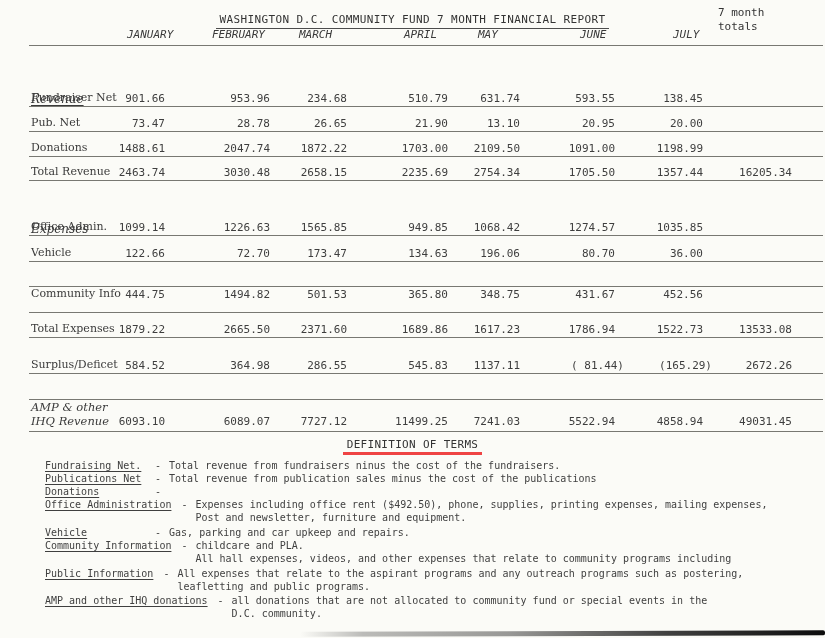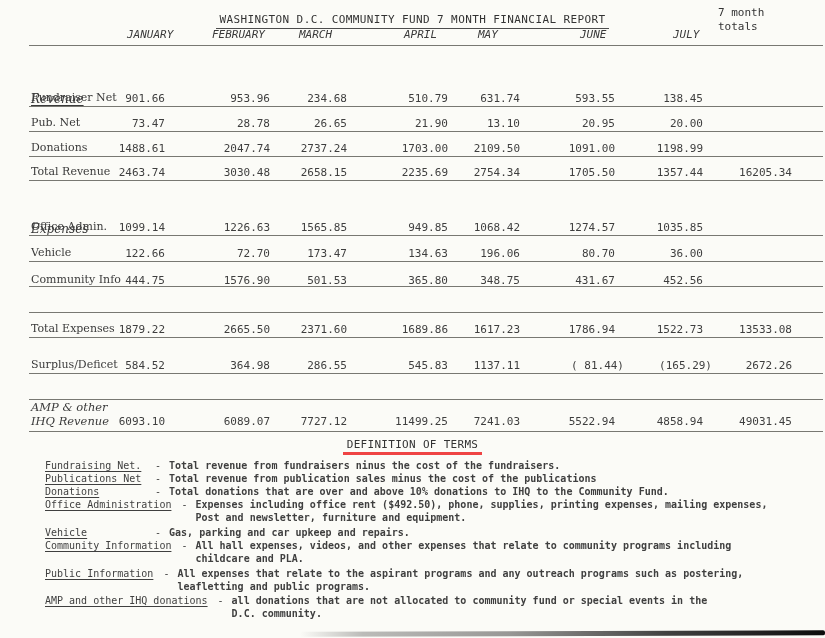"2737.24" span.num { text: 2737.24 -> 1872.22 }
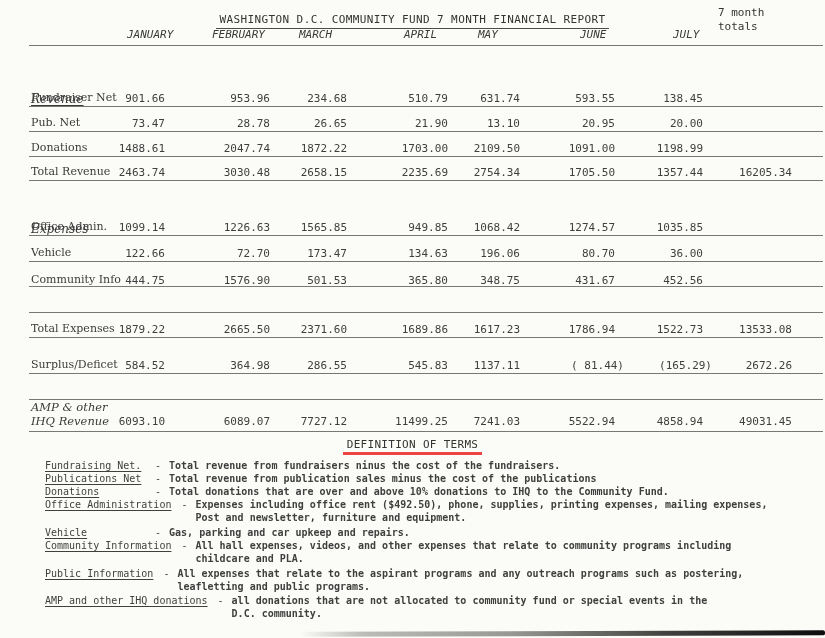"Community Info" div.trow { top: 274px -> 288px }
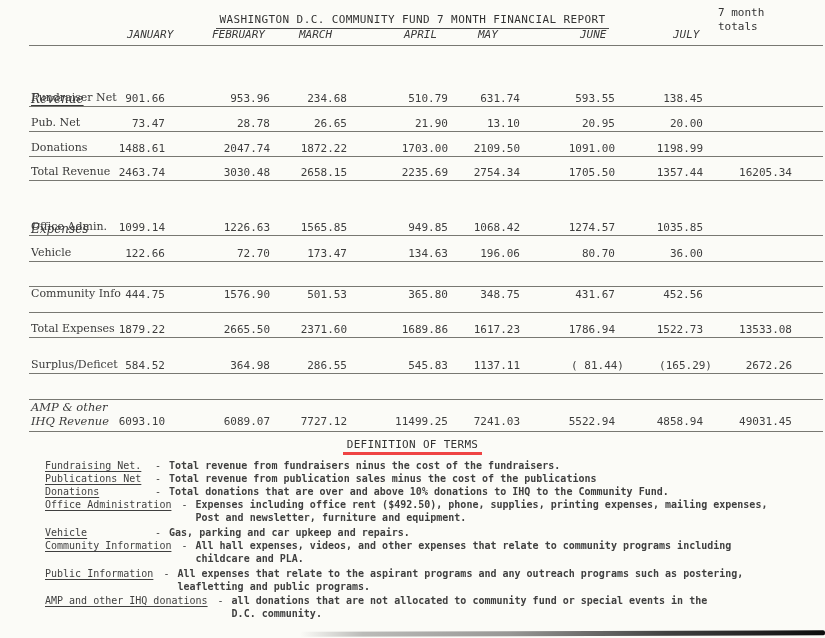"1576.90" span.num { text: 1576.90 -> 1494.82 }
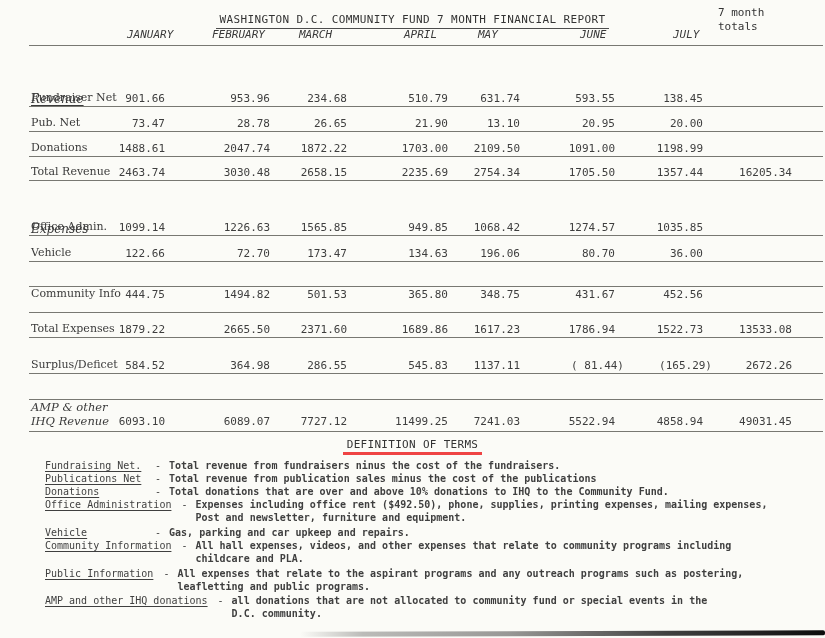"Total revenue from fundraisers ninus" .def .dlines div { font-weight: bold -> none }
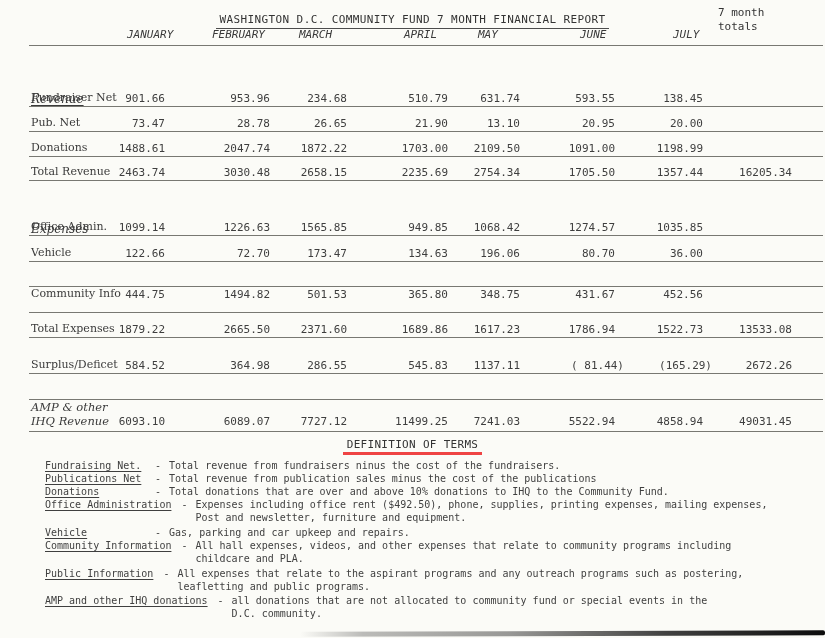"Total donations that are over" span.dlines { html: <span> <div>Total donations that are over and above 10% donations to IHQ to the Community Fund.</div> </span> -> none }
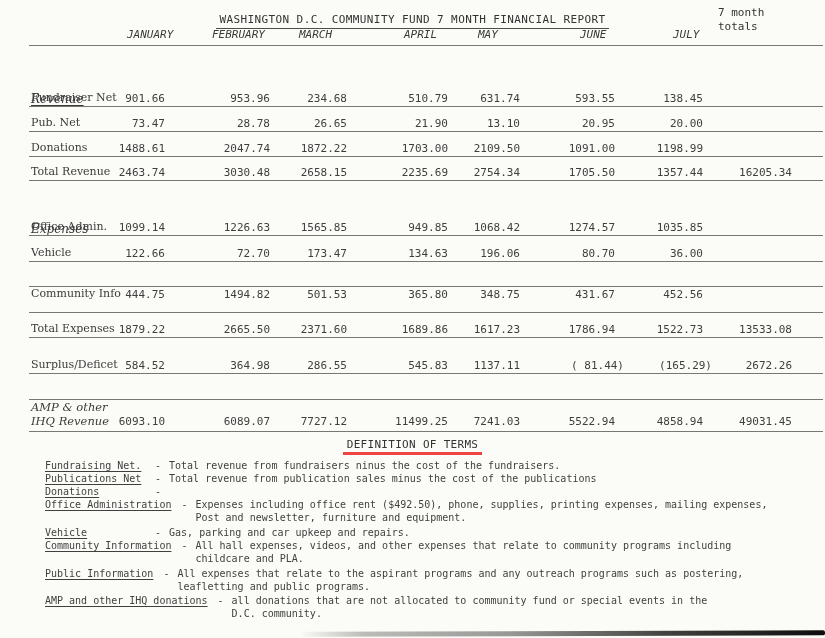"All hall expenses, videos, and" div { order: before "childcare and PLA." -> after "childcare and PLA." }
